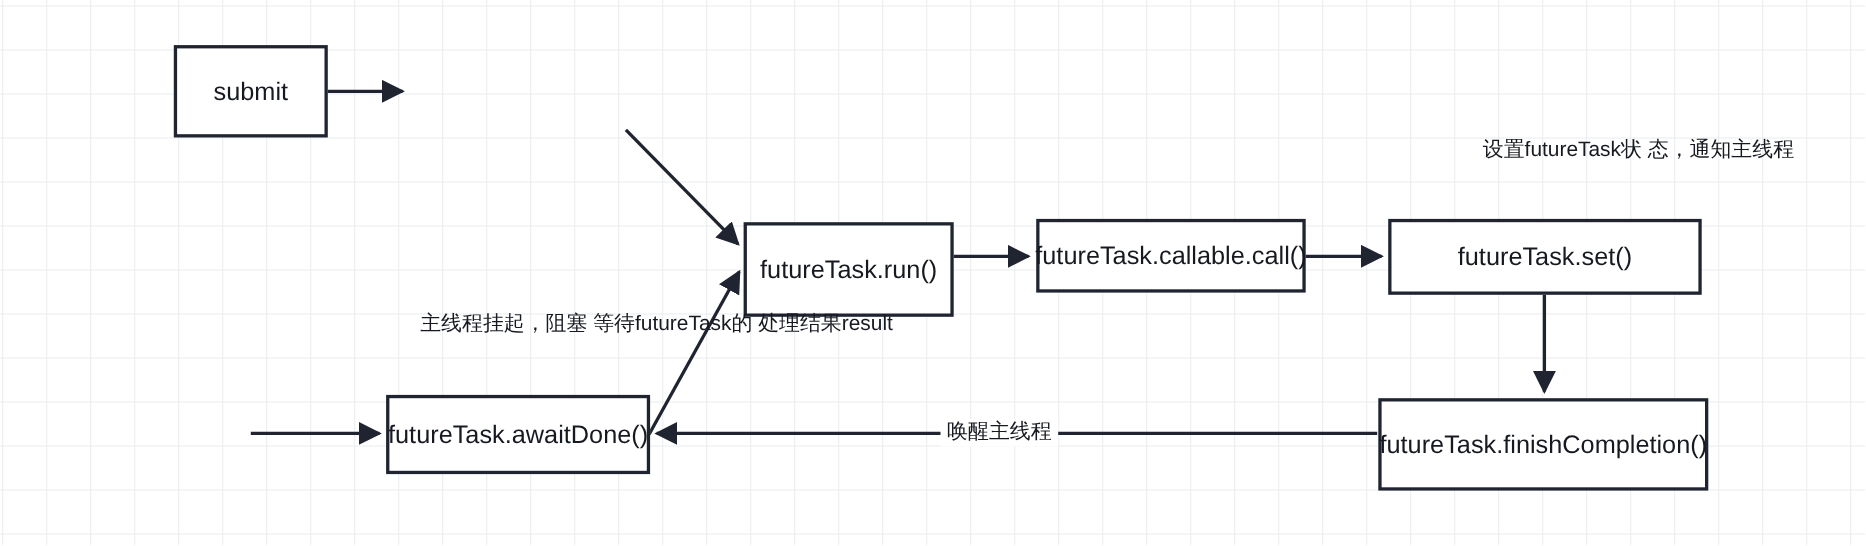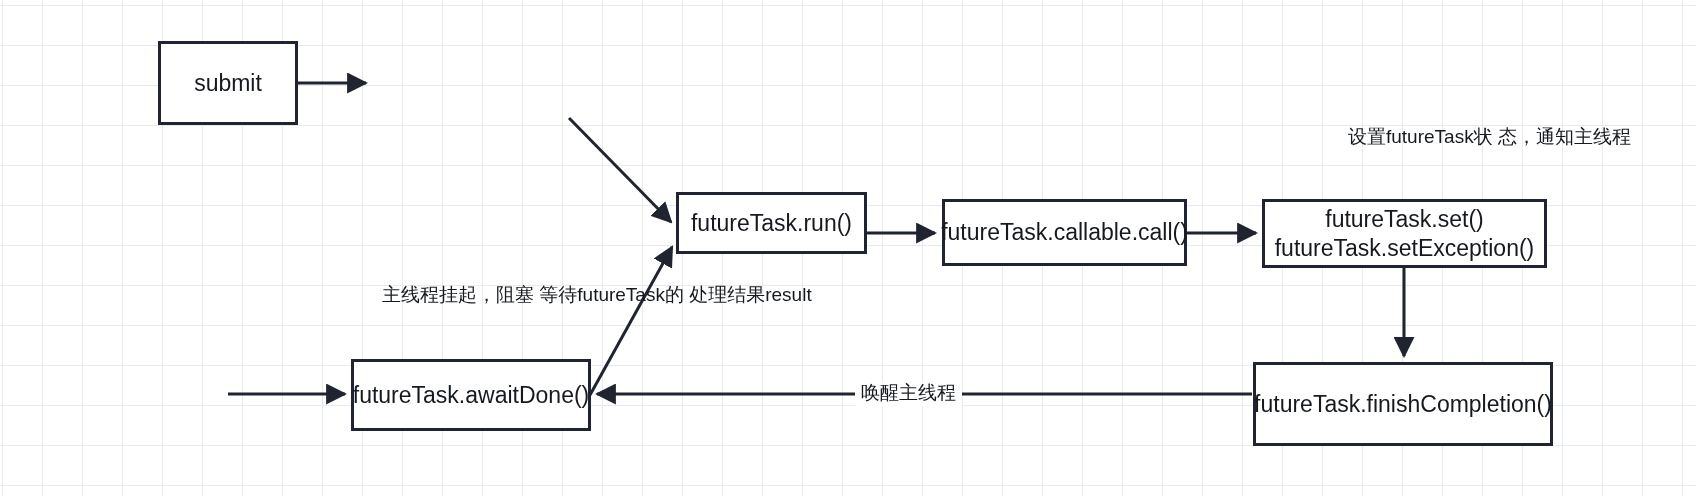"futureTask.run()" div.node { height: 62px -> 86px; top: 192px -> 202px }
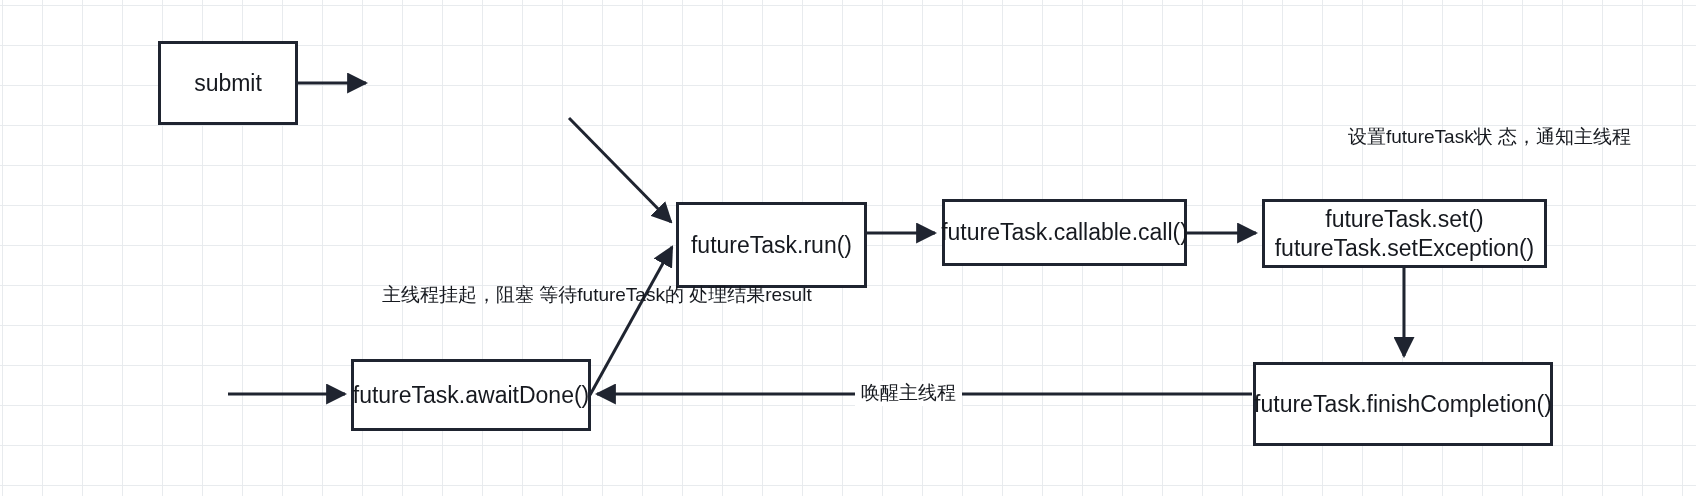"futureTask.setException()" span.label-line { html: <span>futureTask.setException()</span> -> none }
